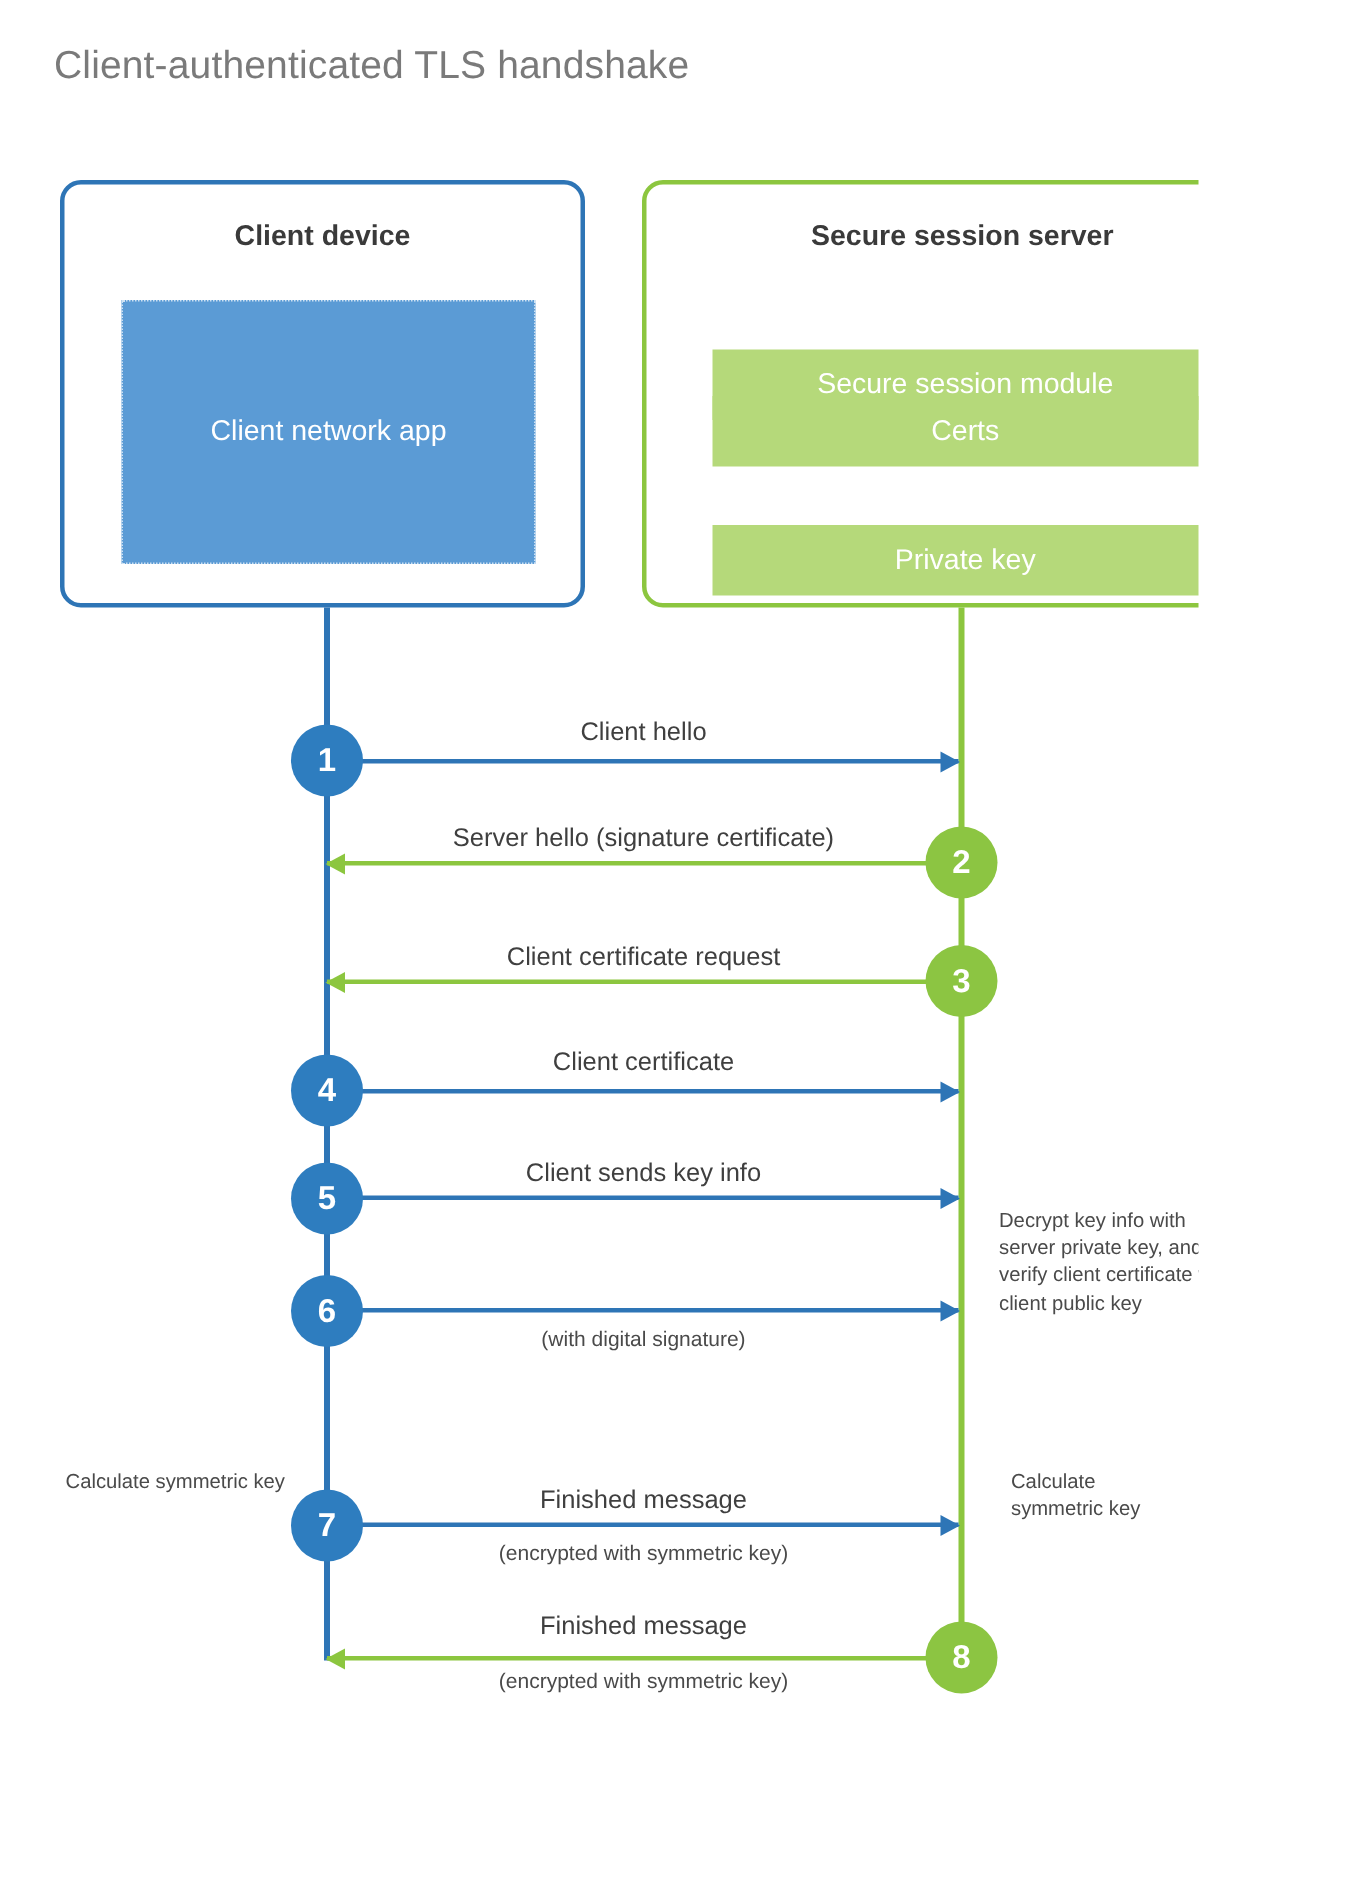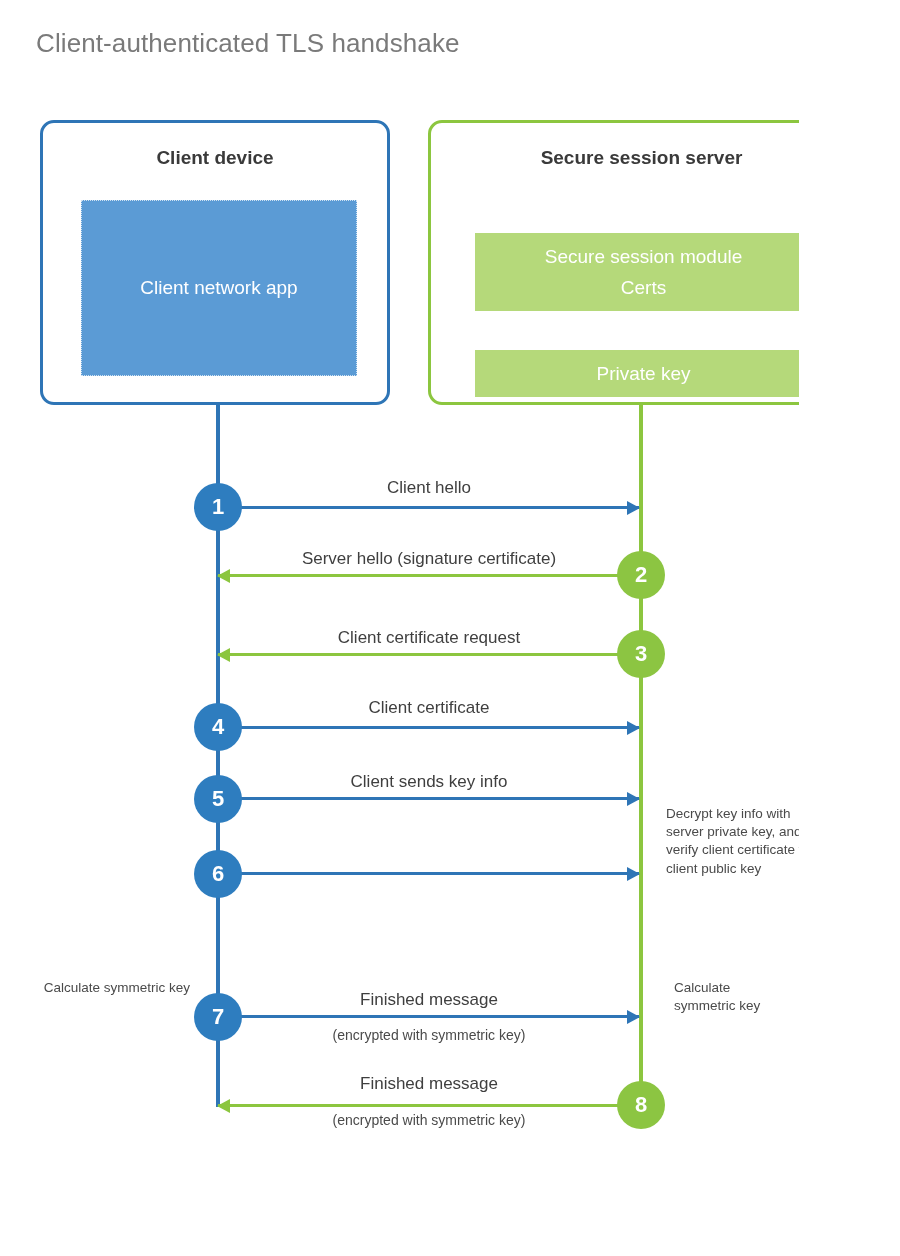"(with digital signature)" div.msg-sub { html: none -> <div>(with digital signature)</div> }
